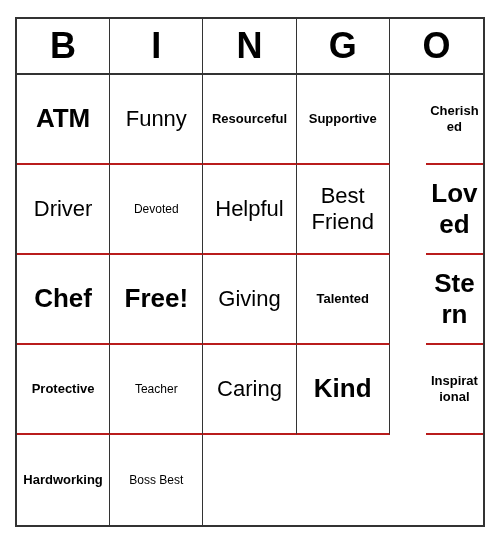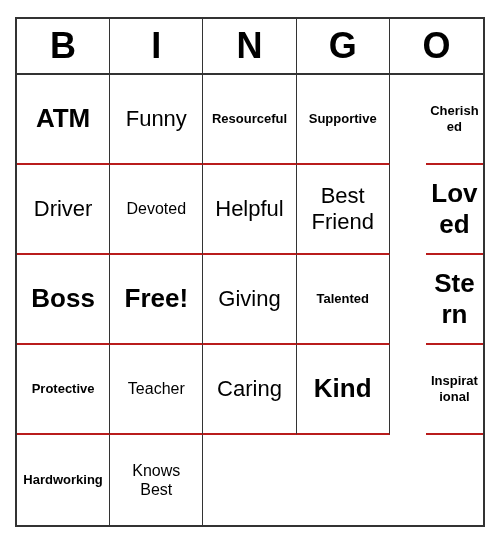"Devoted" .size-md { font-size: 16px -> 12px }
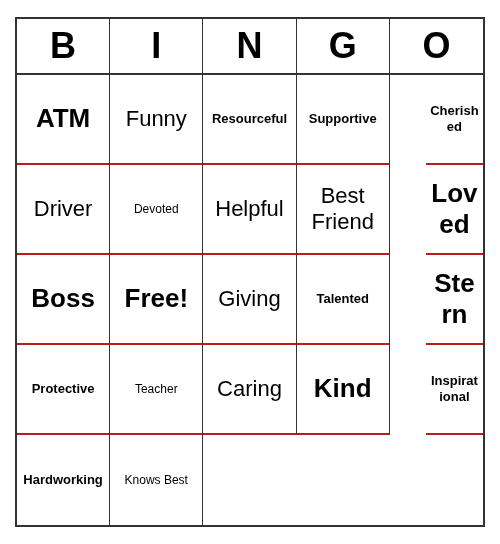"Boss" span.cell-text { text: Boss -> Chef }
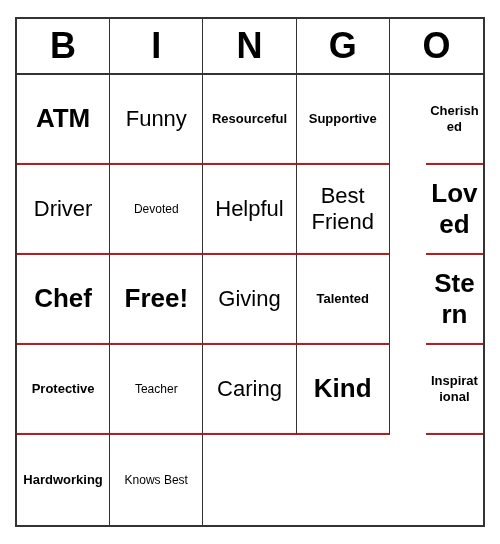"Knows Best" span.cell-text { text: Knows -> Boss }
